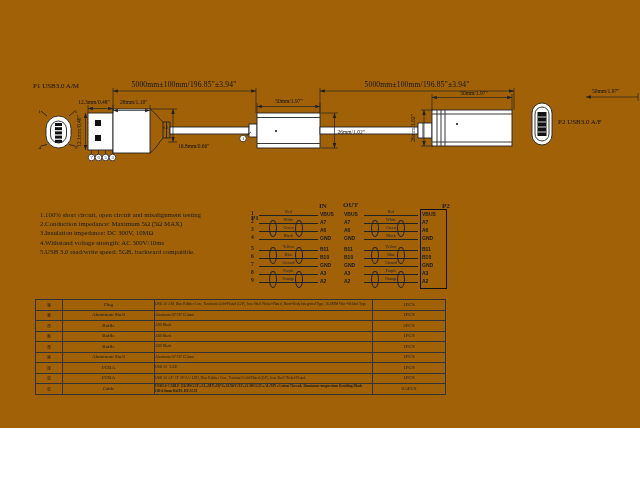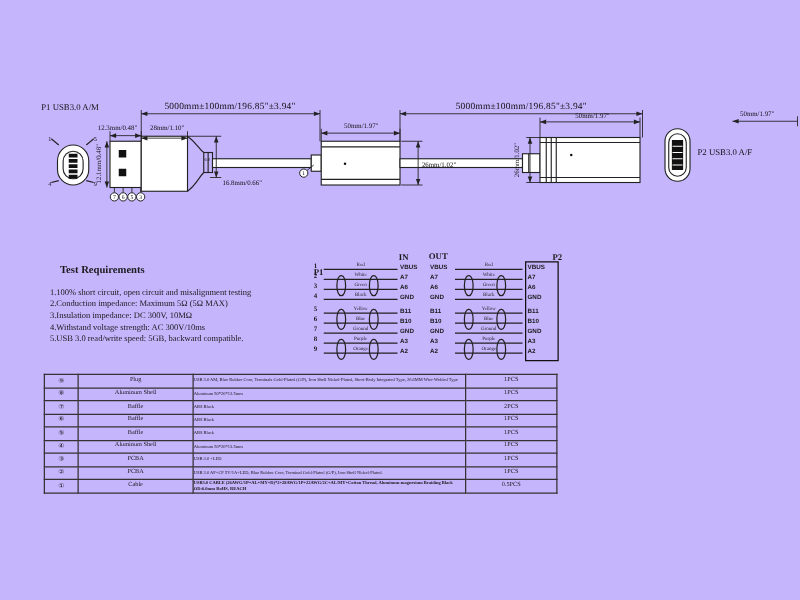"P1 USB3.0 A/M" .page { background: #c4b5fd -> #a16207; height: 480px -> 428px }
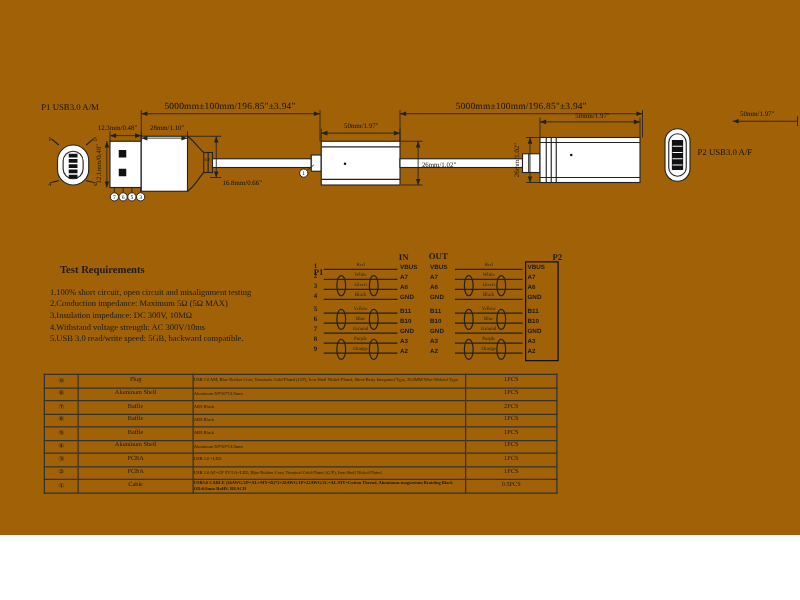"Test Requirements" div.treq-title { html: <div>Test Requirements</div> -> none }
